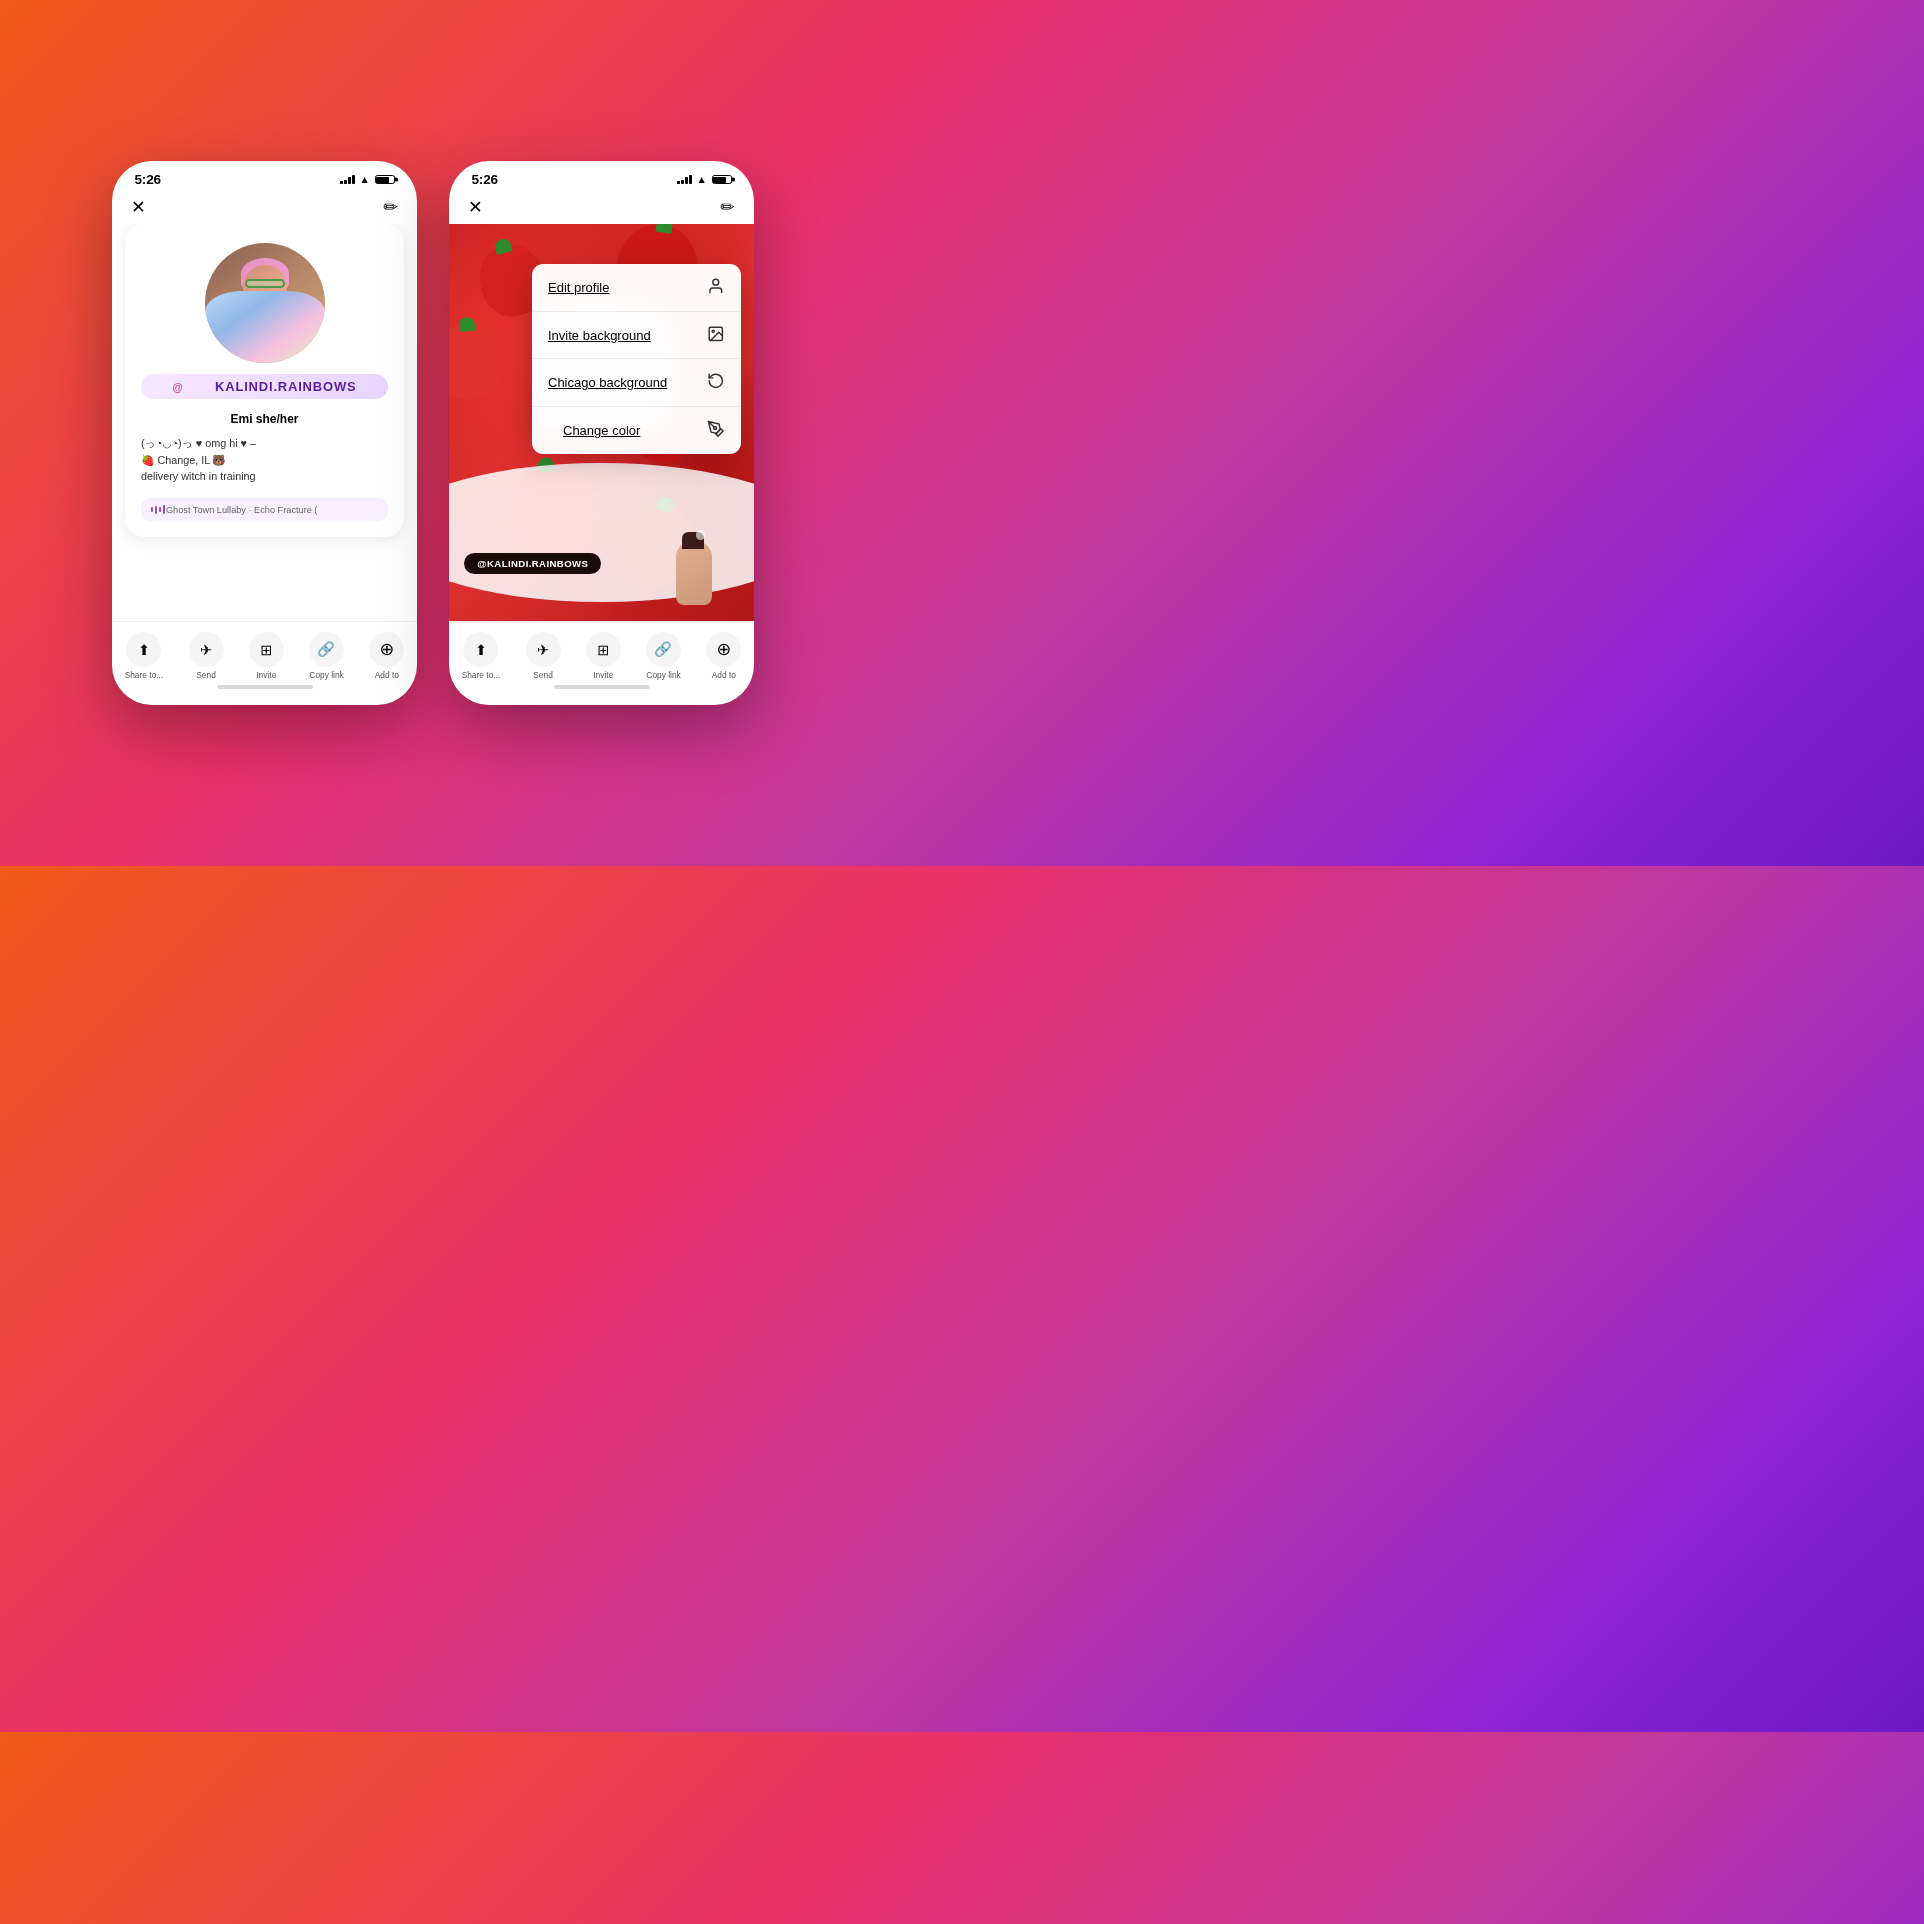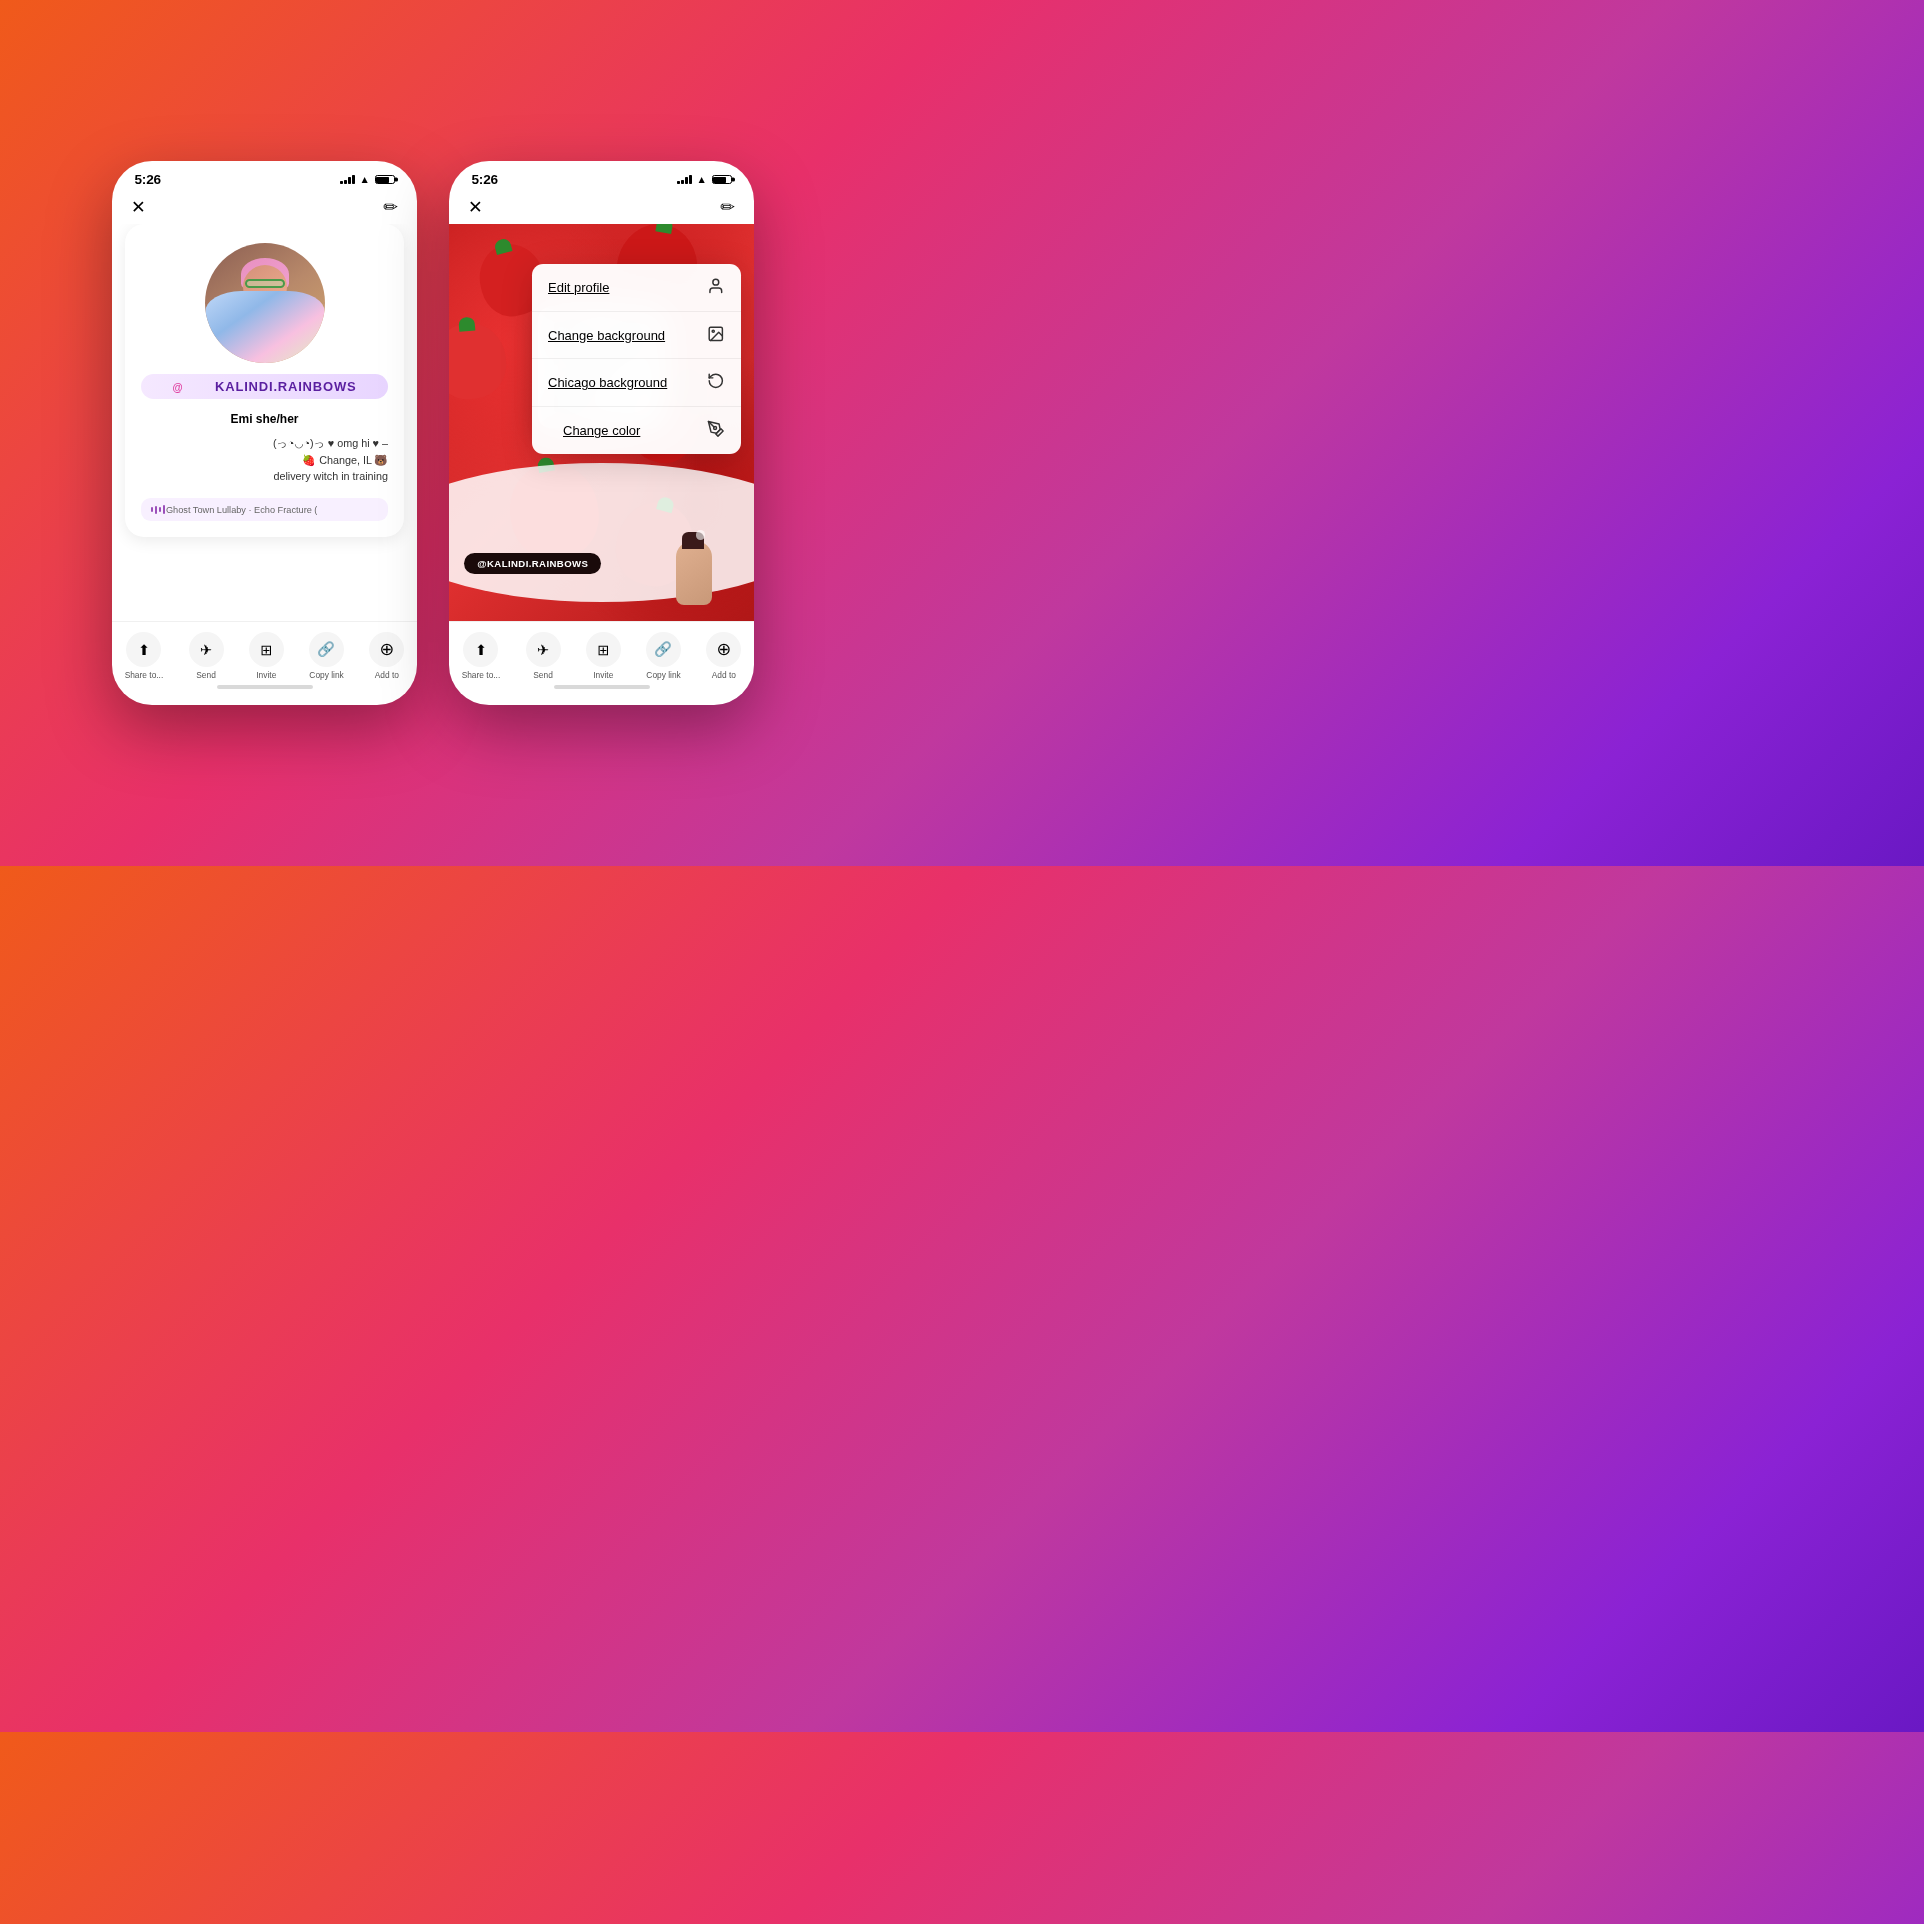"Change background" span.menu-item-label { text: Change -> Invite }
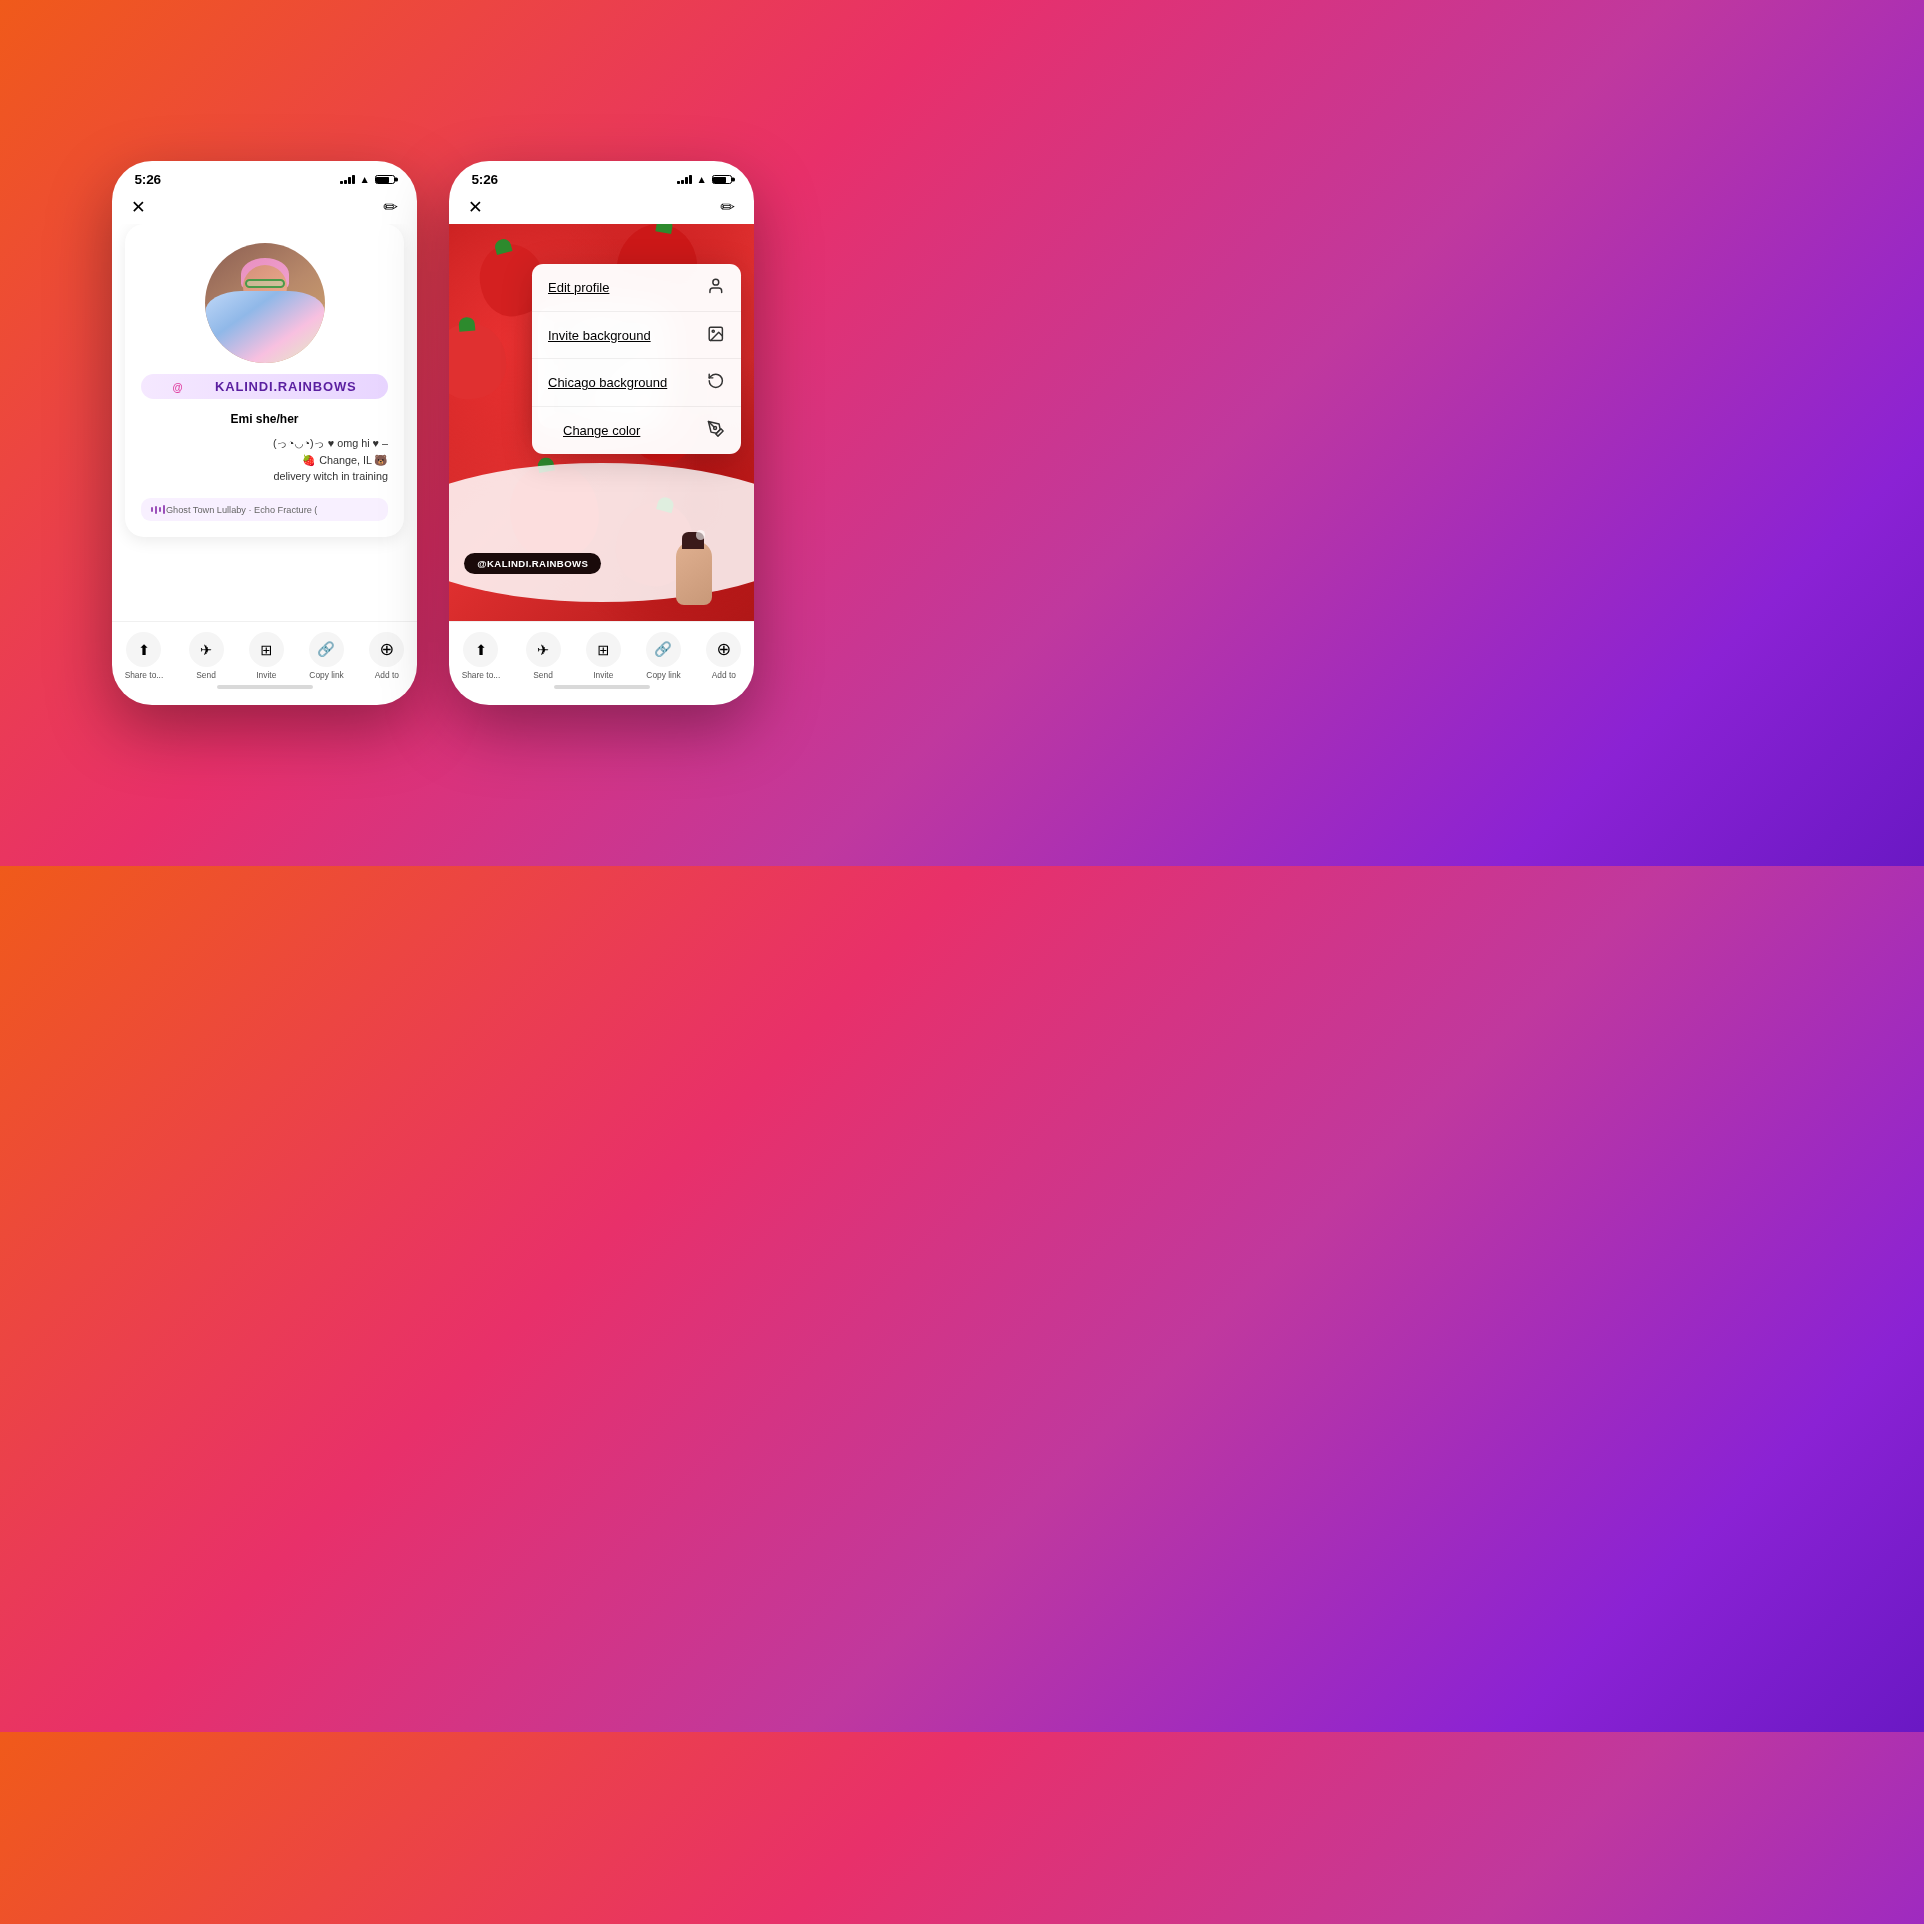"(っ◔◡◔)っ ♥ omg hi ♥" .profile-bio { text-align: right -> left }
